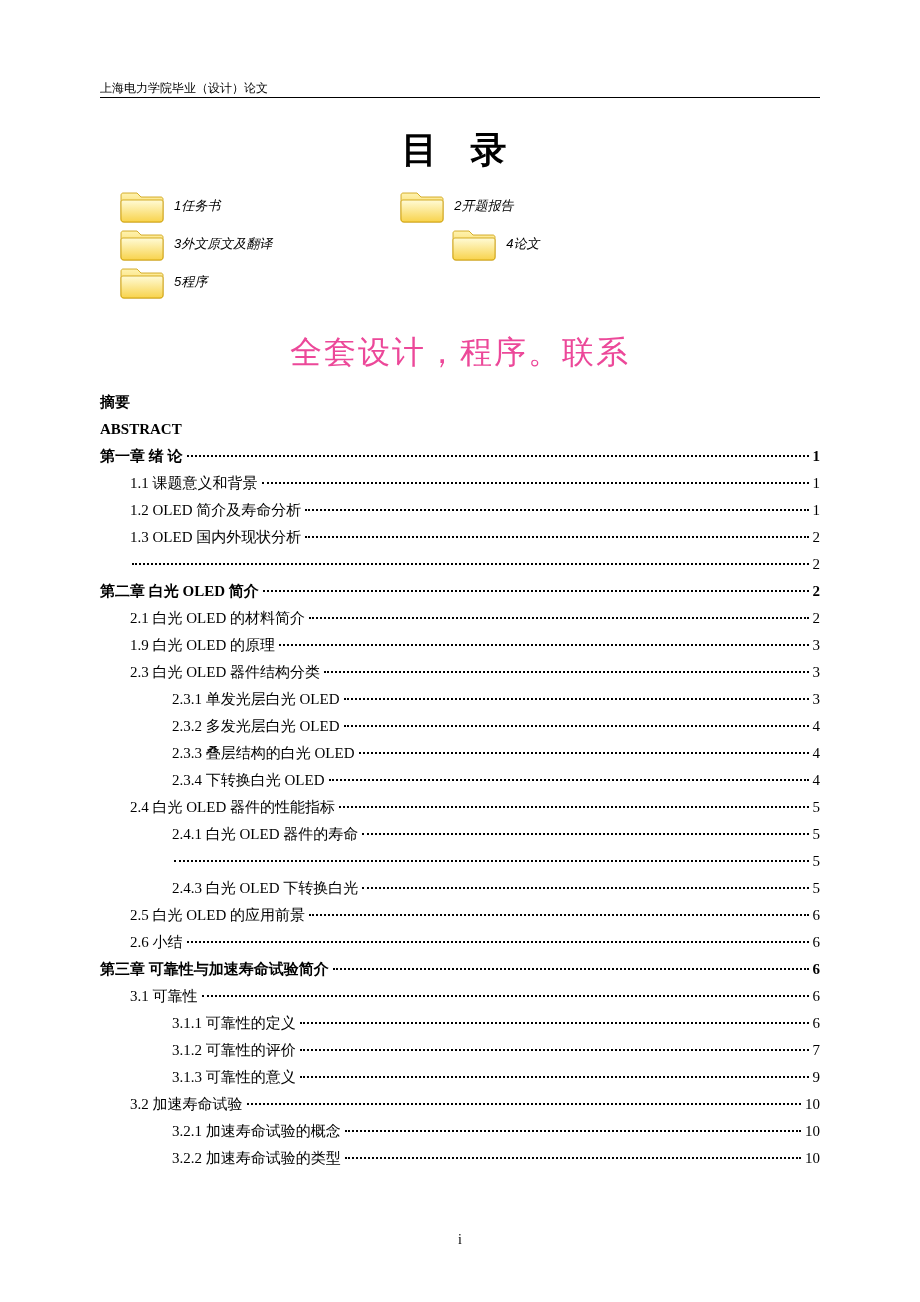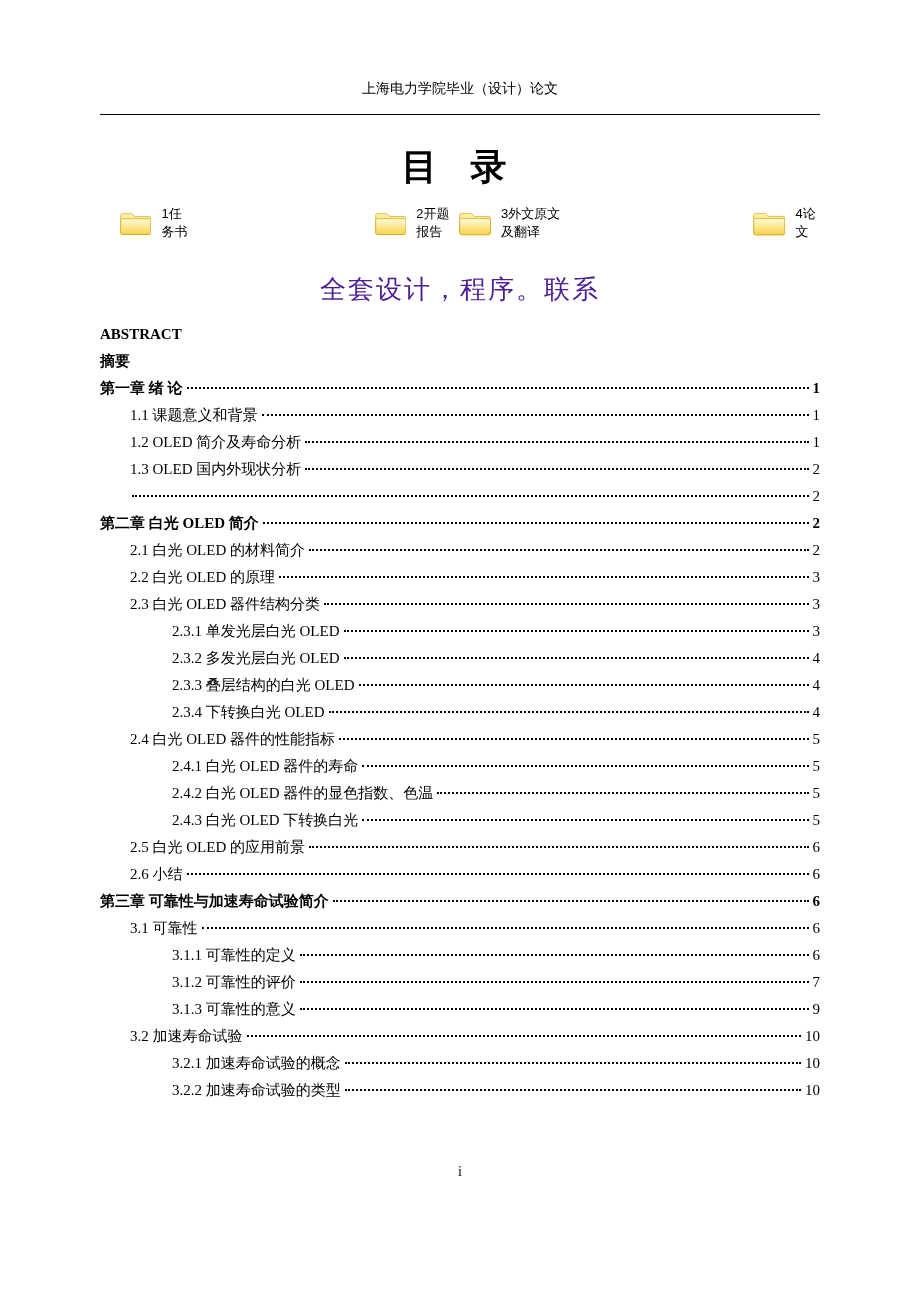"上海电力学院毕业（设计）论文" .header-title { font-size: 14px -> 12px; padding-bottom: 16px -> 0; text-align: center -> none }
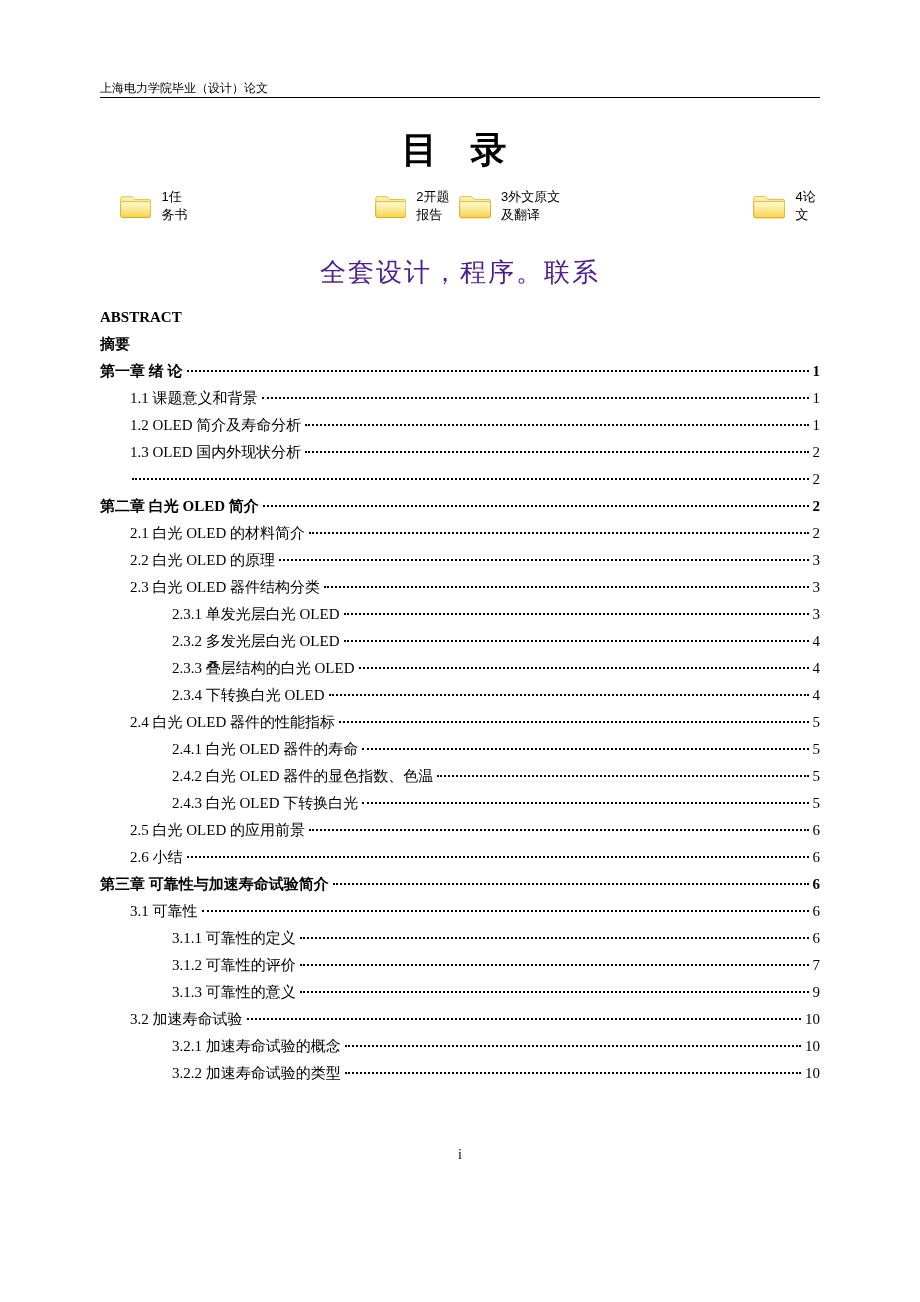"1任务书" .folder-grid { flex-direction: row -> column; font-style: none -> italic }
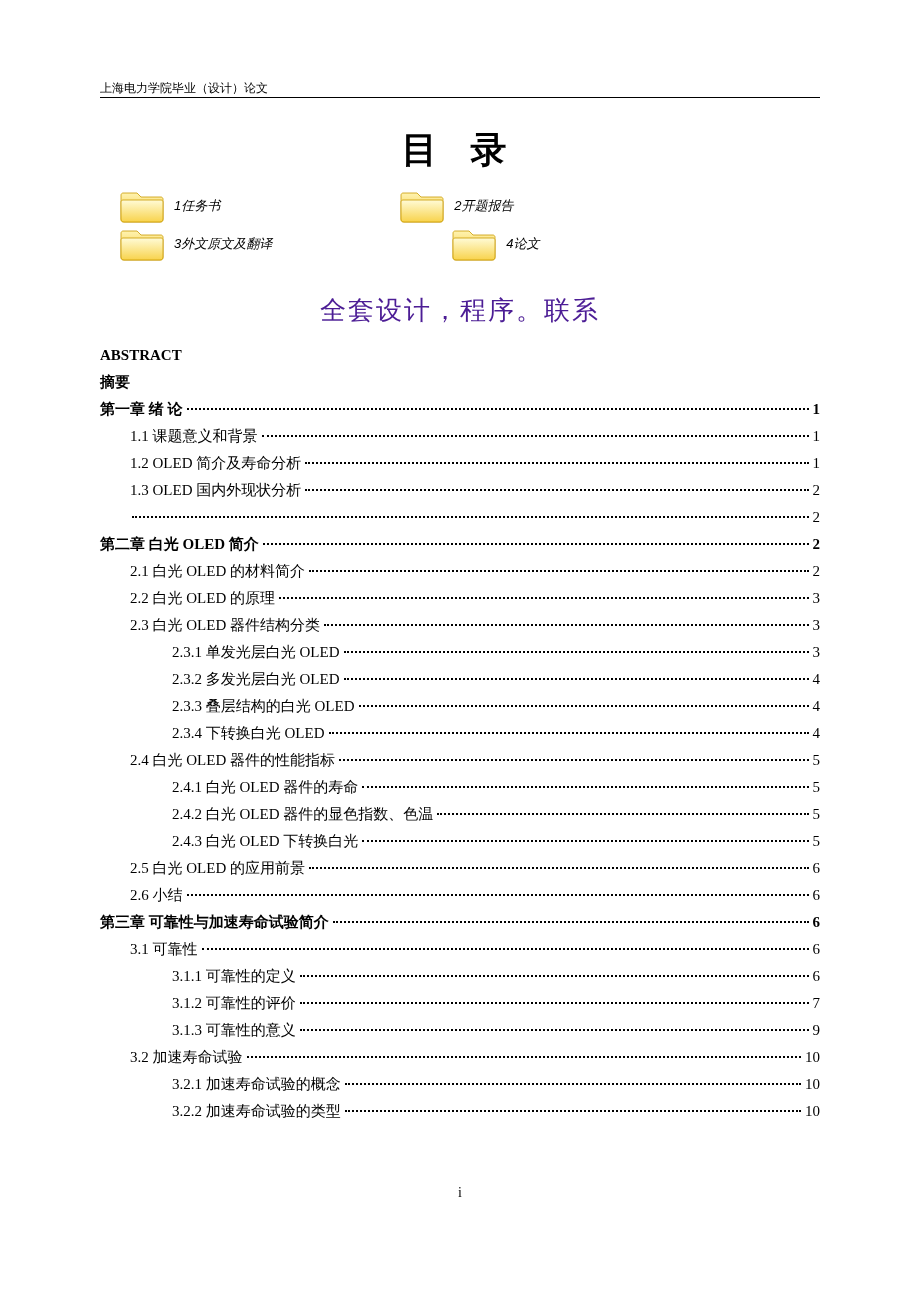"5程序" div.folder-row { html: none -> <div> <div> <svg> <defs> <linearGradient> <stop></stop> <stop></stop> </linearGradient> <linearGradient> <stop></stop> <stop></stop> </linearGradient> </defs> <path></path> <path></path> </svg> <span>5程序</span> </div> </div> }
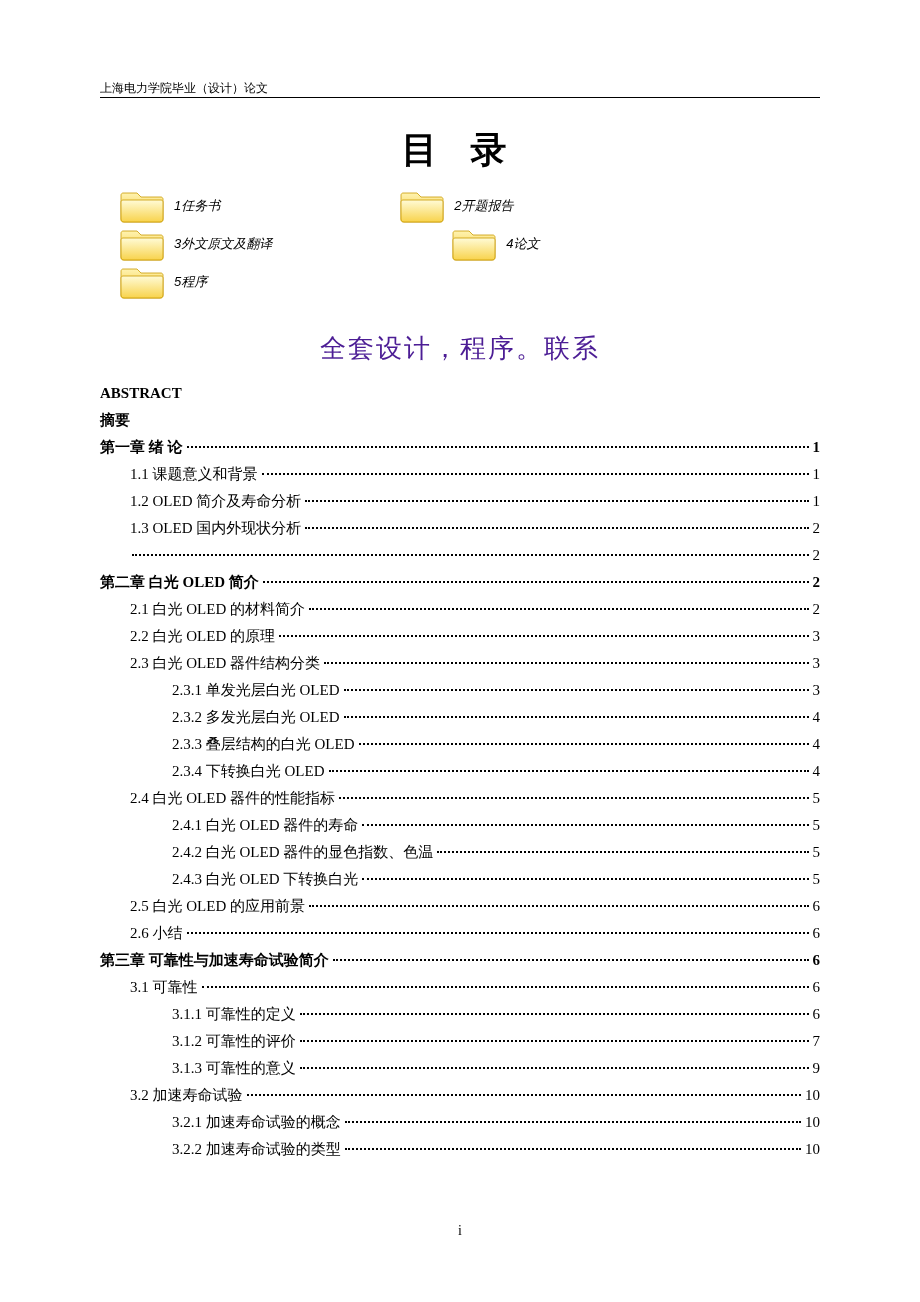"全套设计，程序。联系" .subtitle { color: #4c1d95 -> #ec4899; font-size: 26px -> 32px }
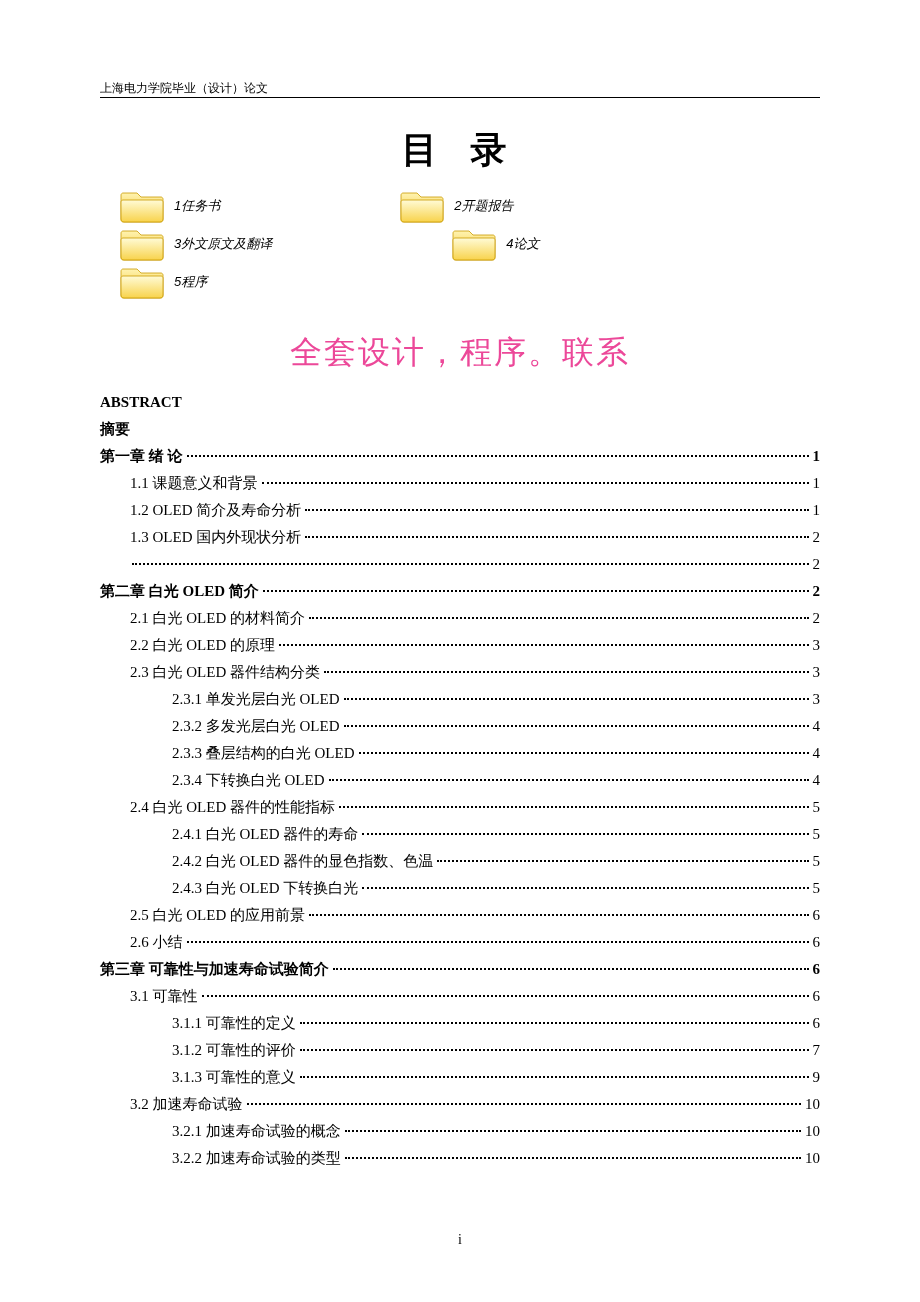"ABSTRACT" div.toc-row { order: before "摘要" -> after "摘要" }
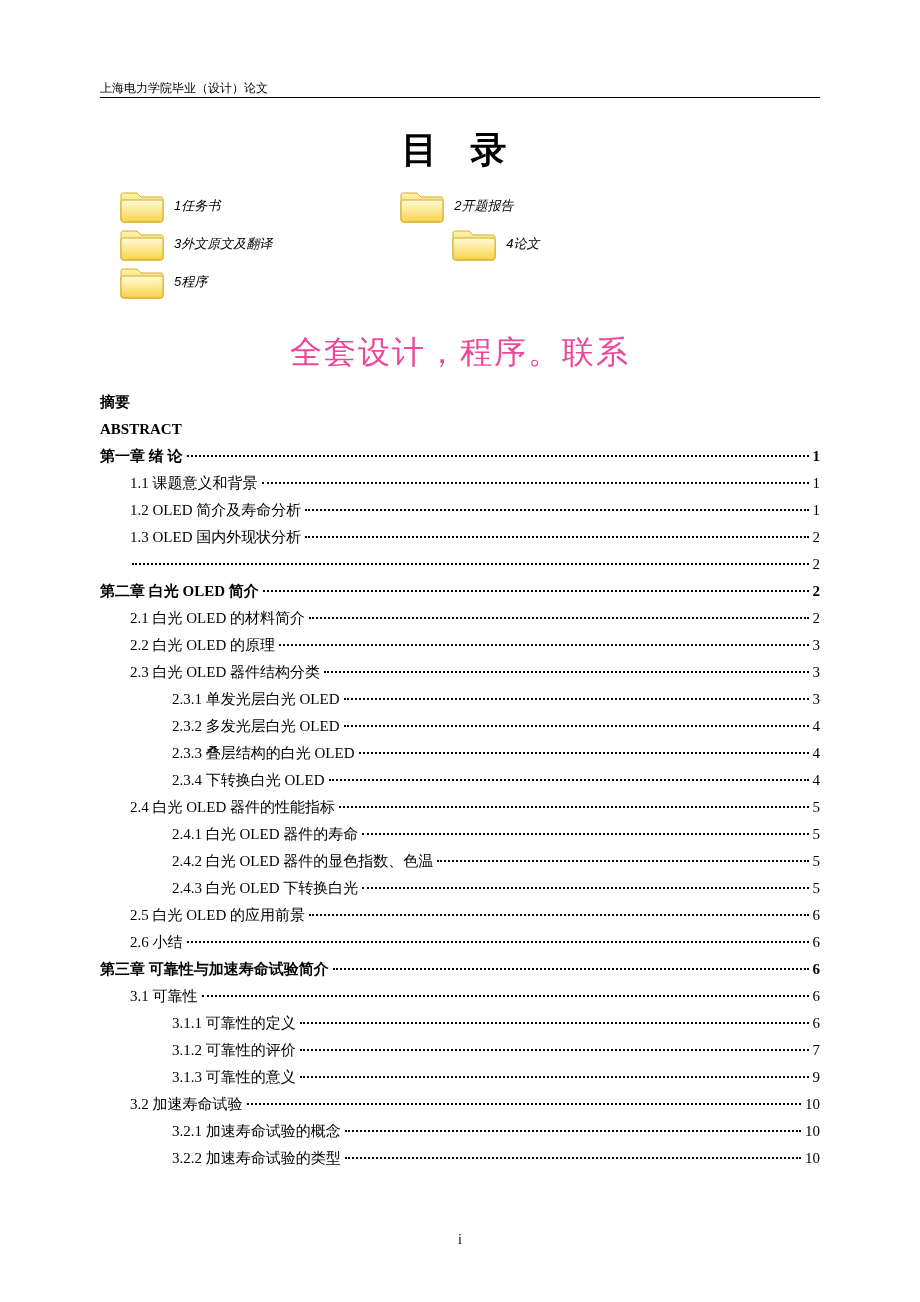"2.2 白光 OLED 的原理" span.toc-label { text: 2.2 -> 1.9 }
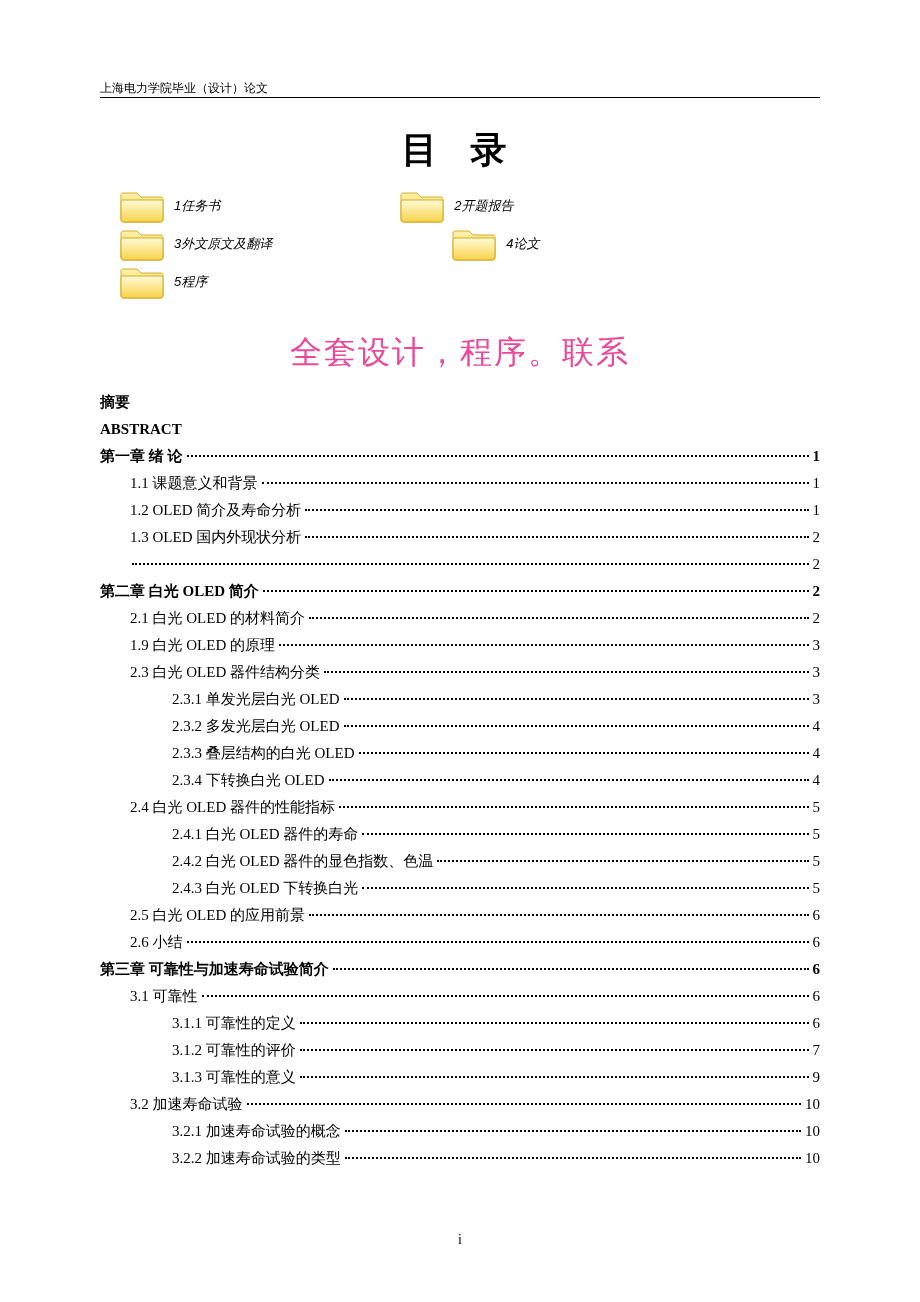"2.4.2 白光 OLED 器件的显色指数、色温" span.toc-label { html: <span>2.4.2 白光 OLED 器件的显色指数、色温</span> -> none }
